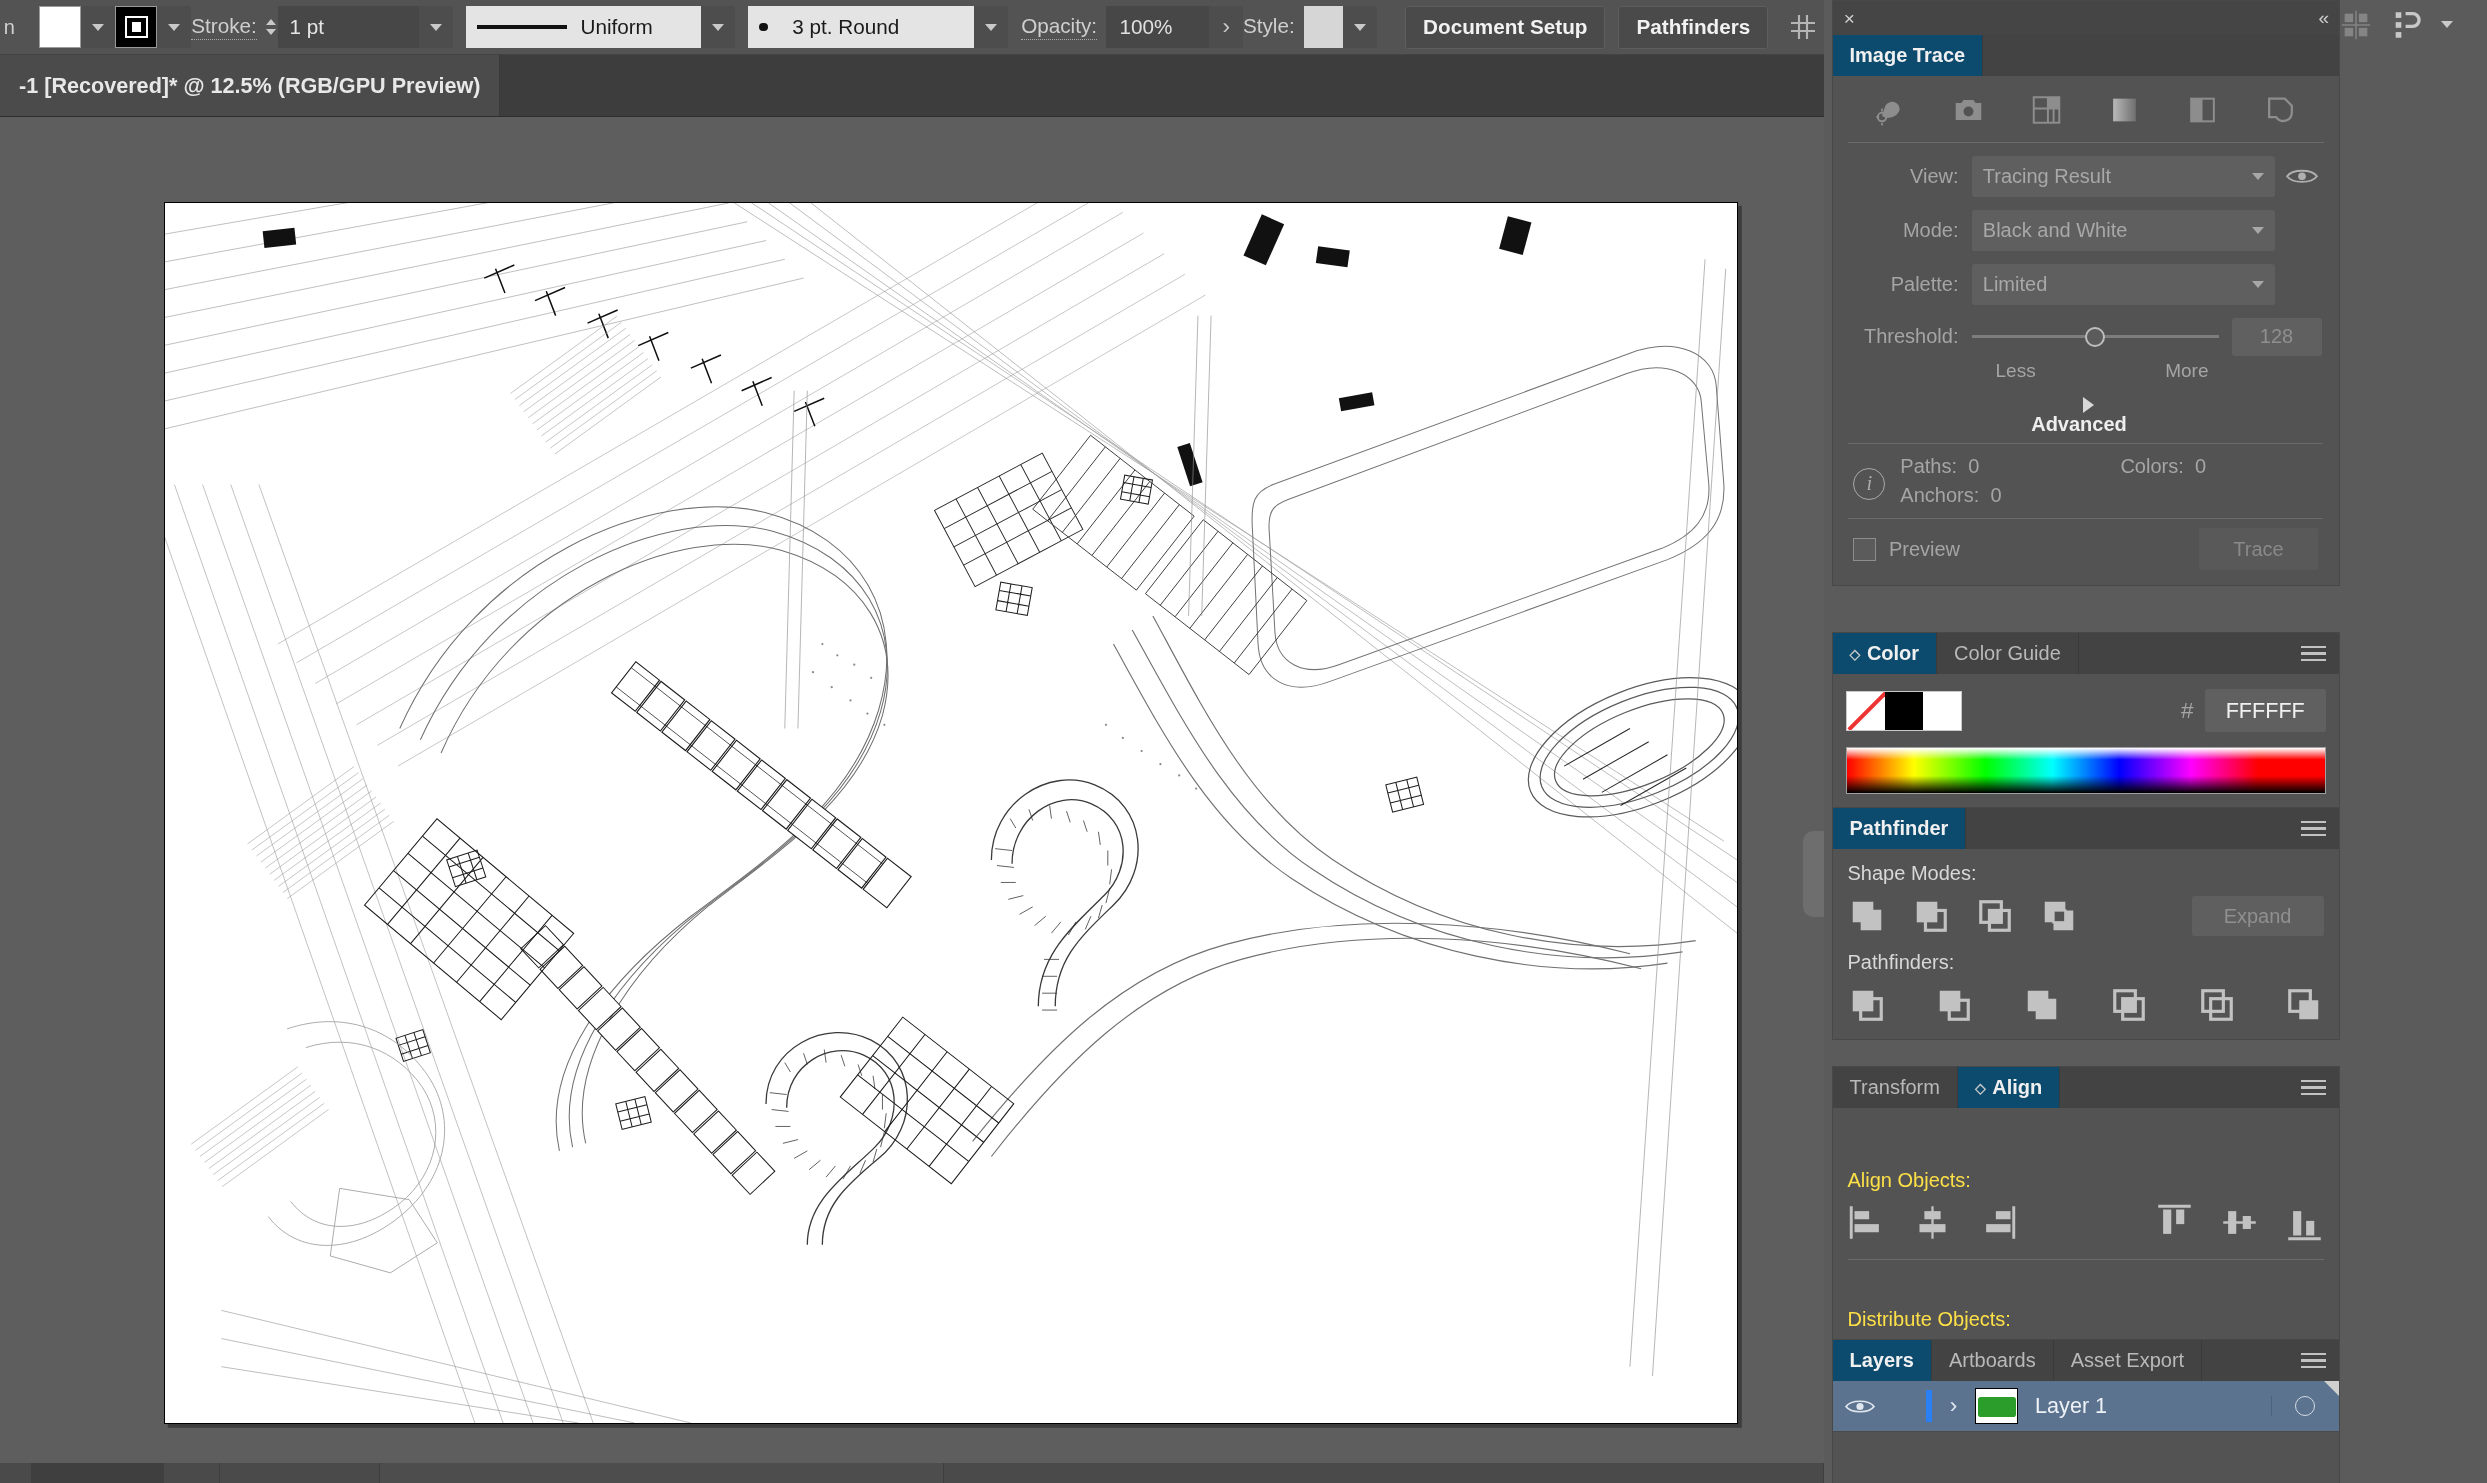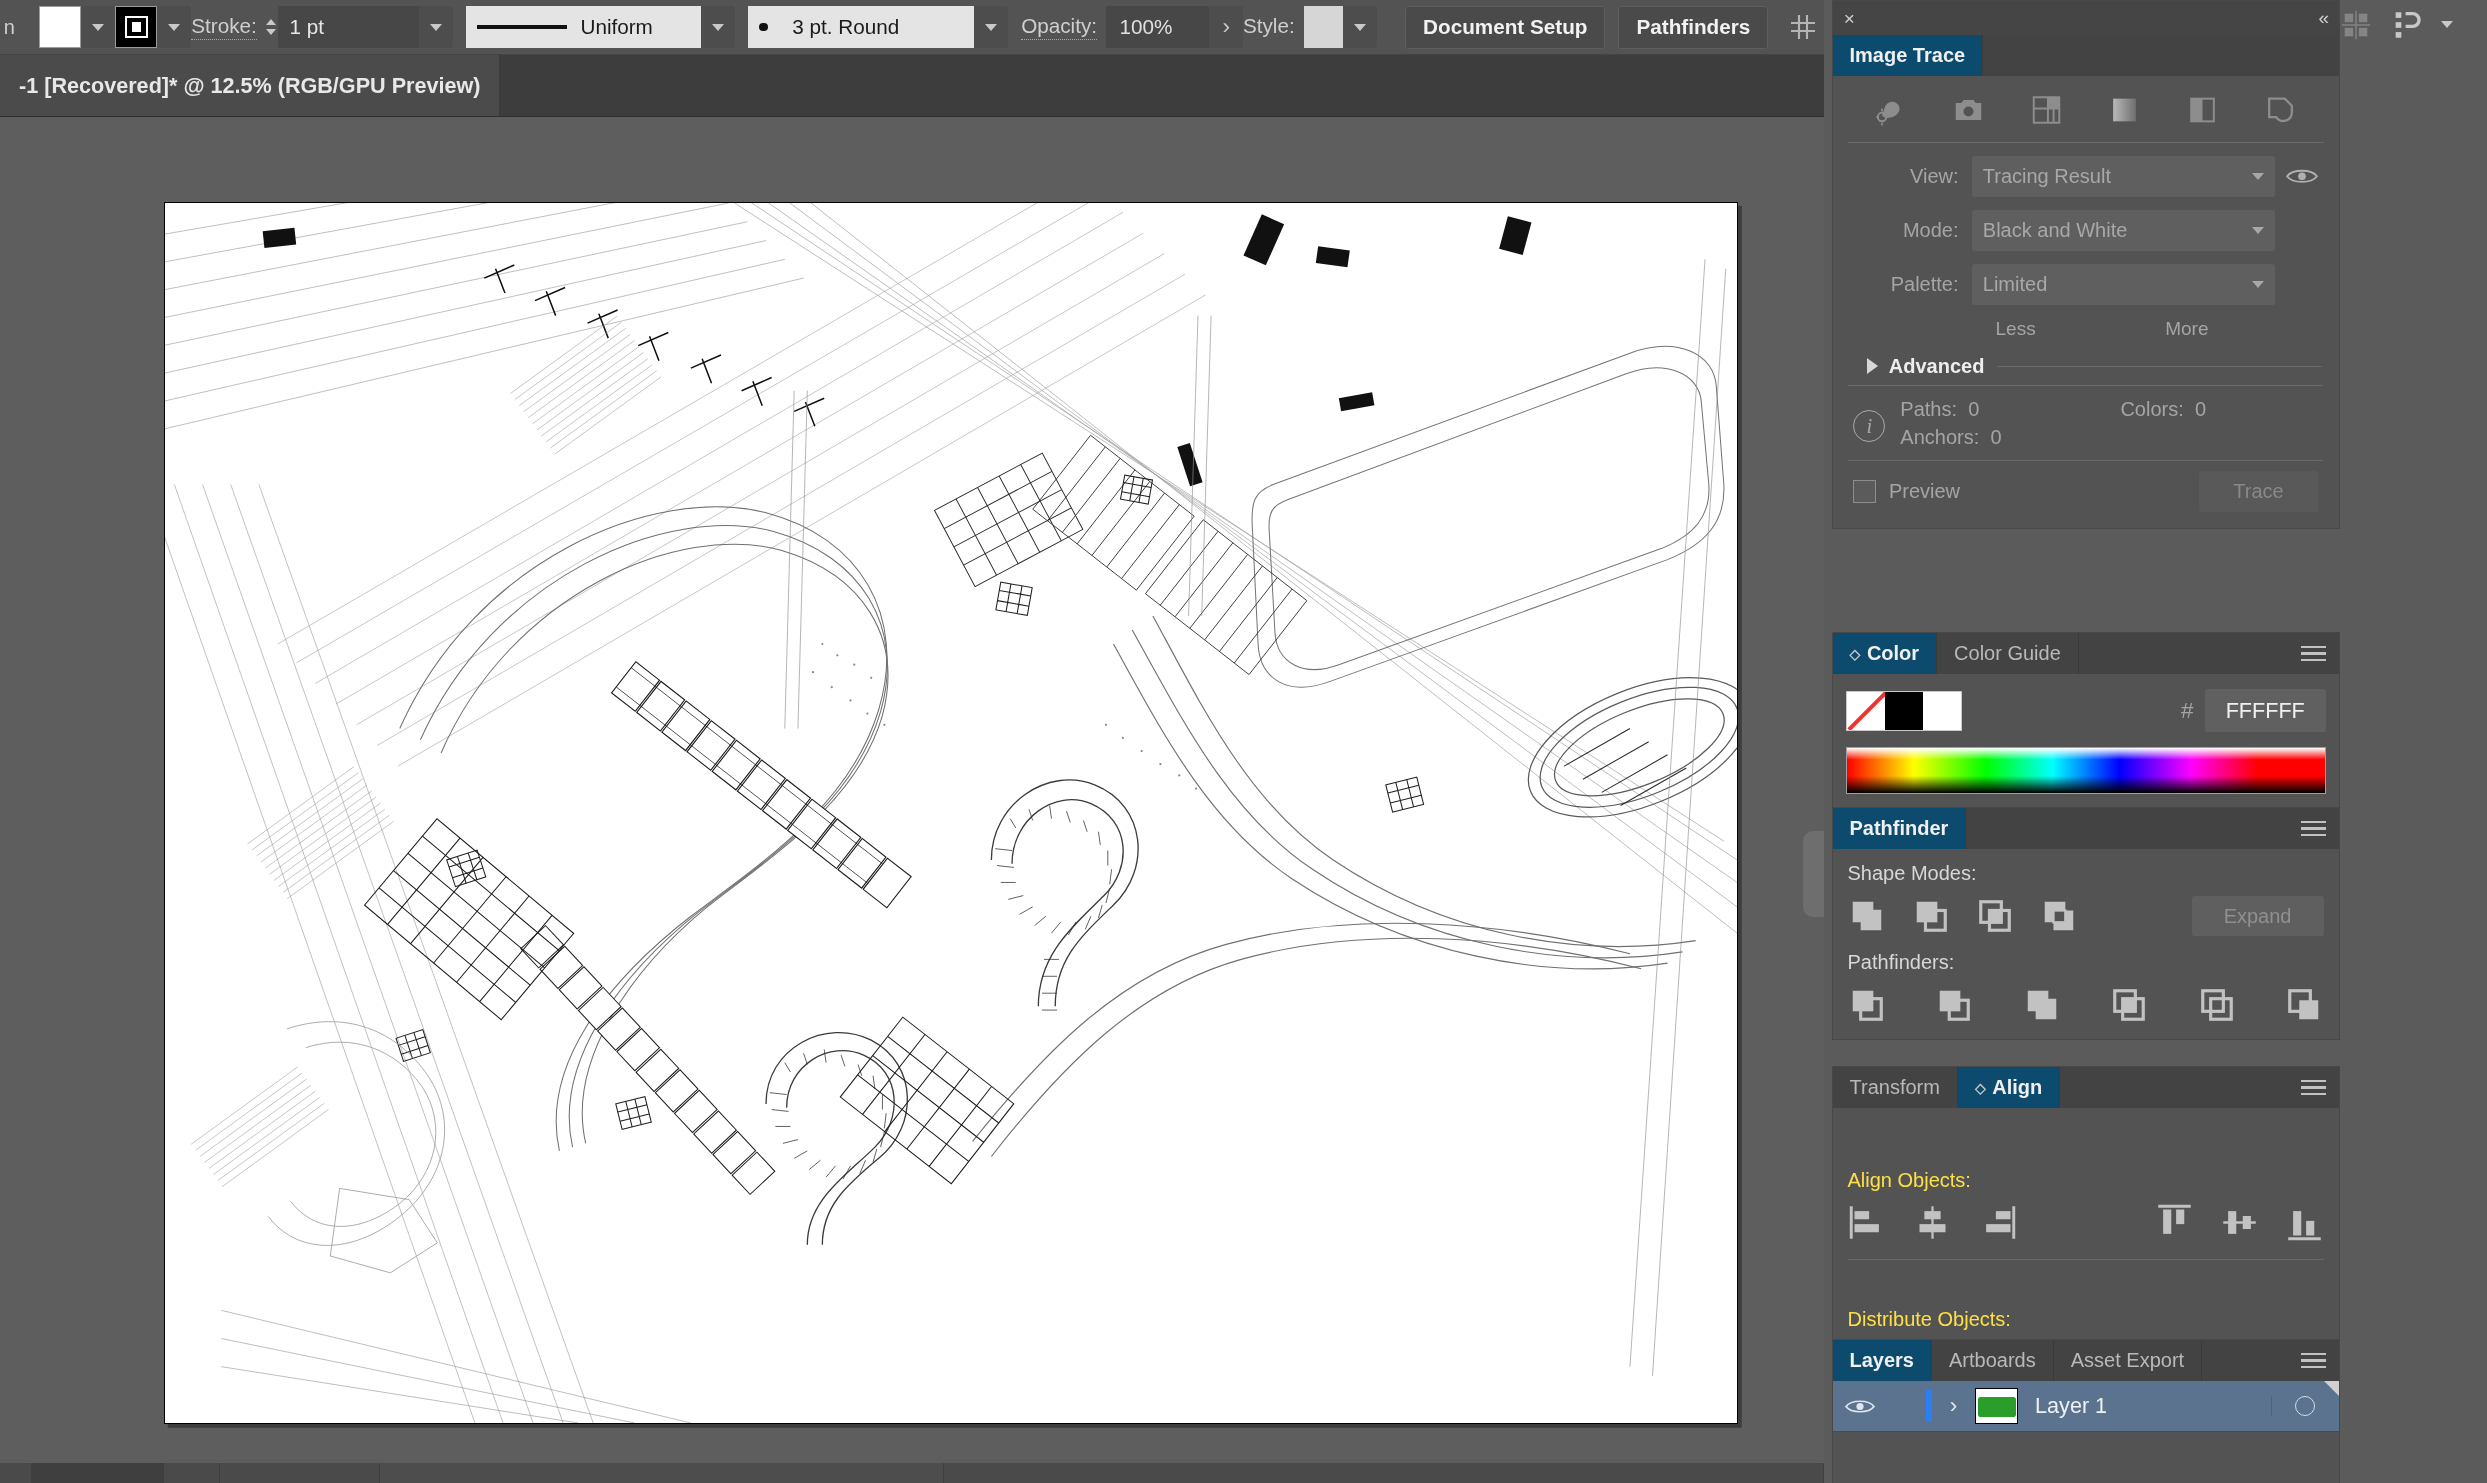"Threshold:" div.it-slider-row { html: none -> <div> <div>Threshold:</div> <div> <div></div> </div> <div>128</div> </div> }
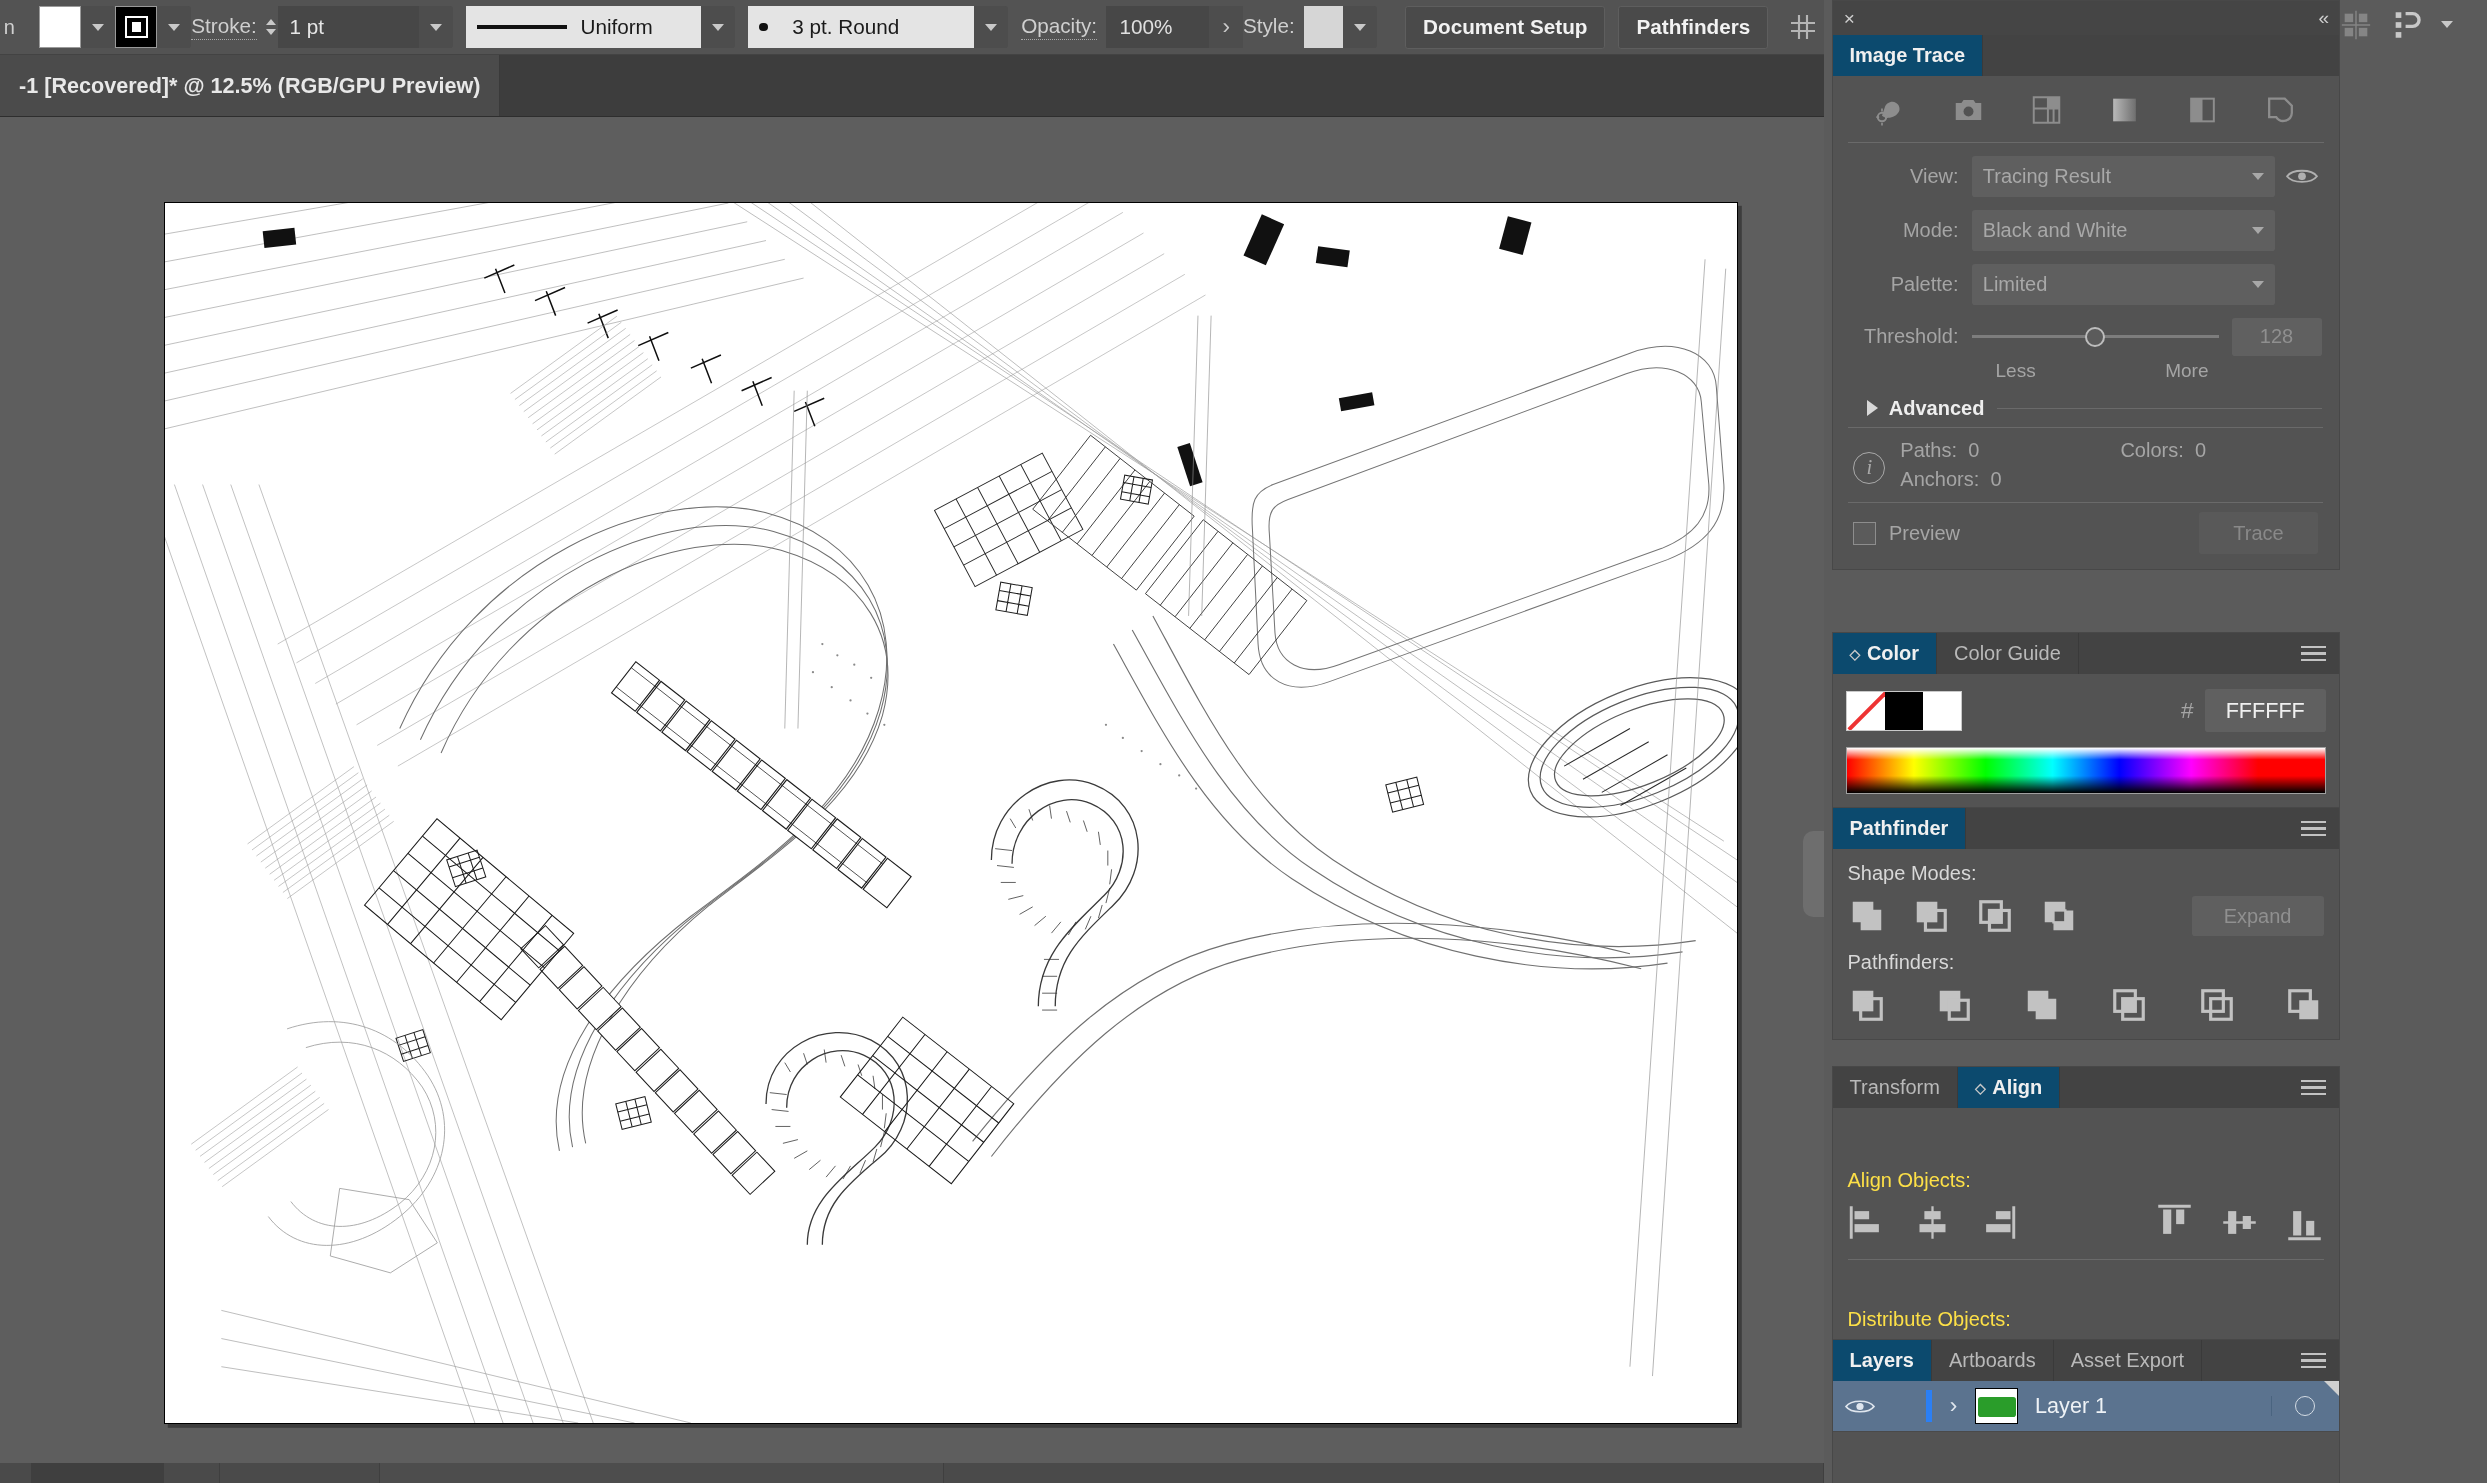"Advanced" .it-adv { flex-direction: none -> column }
